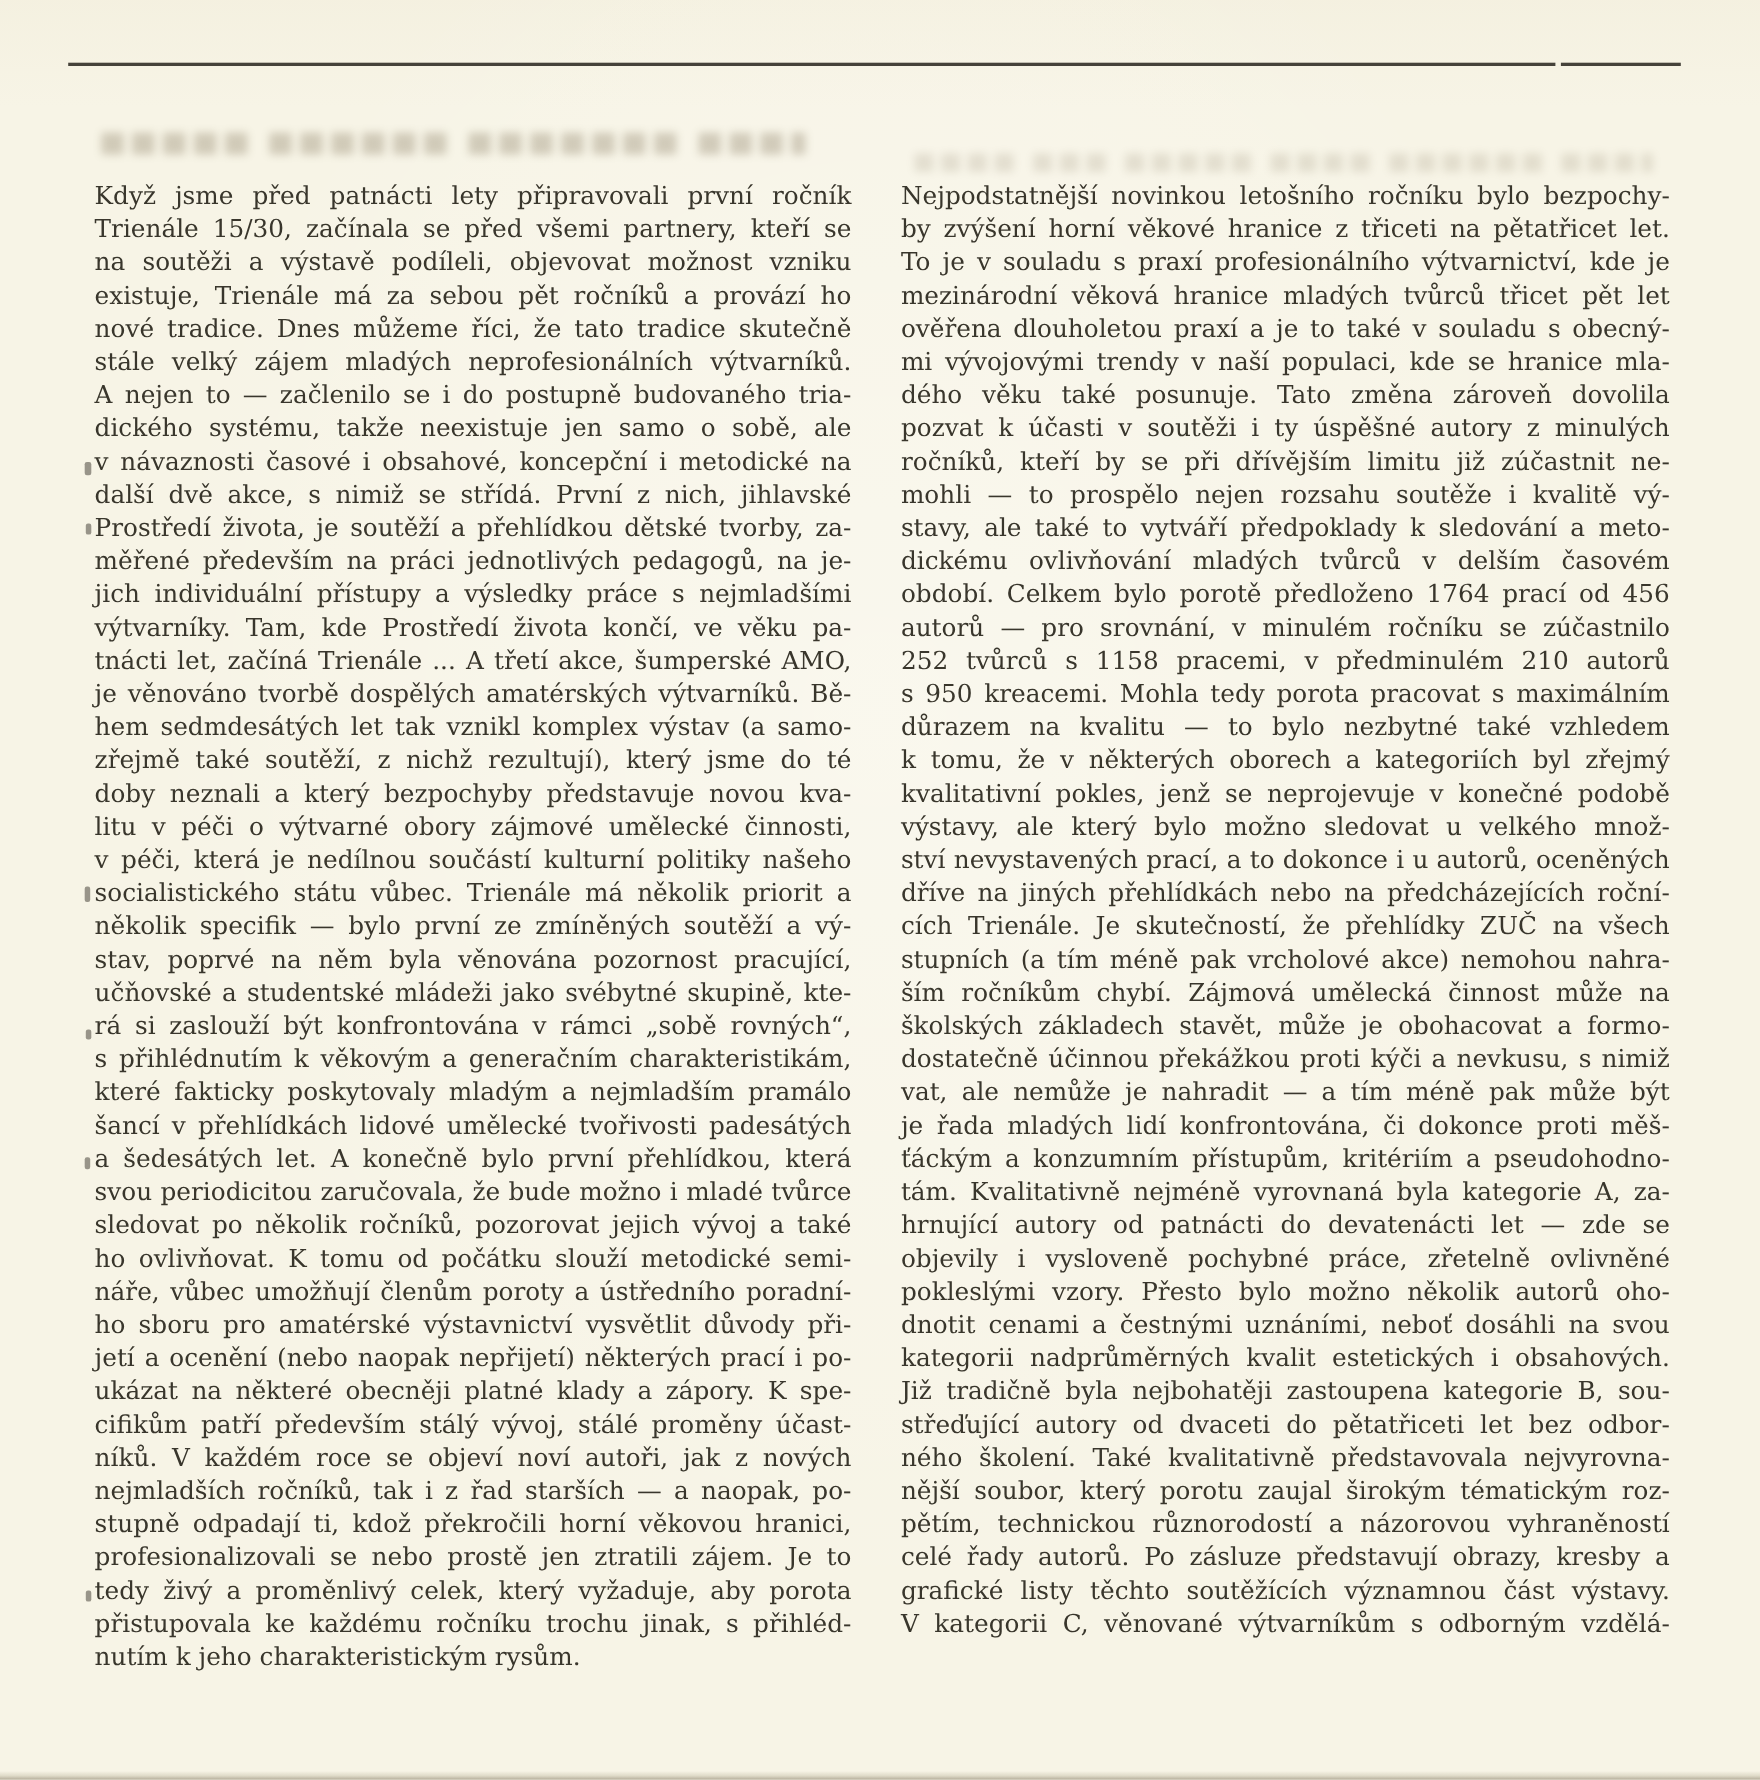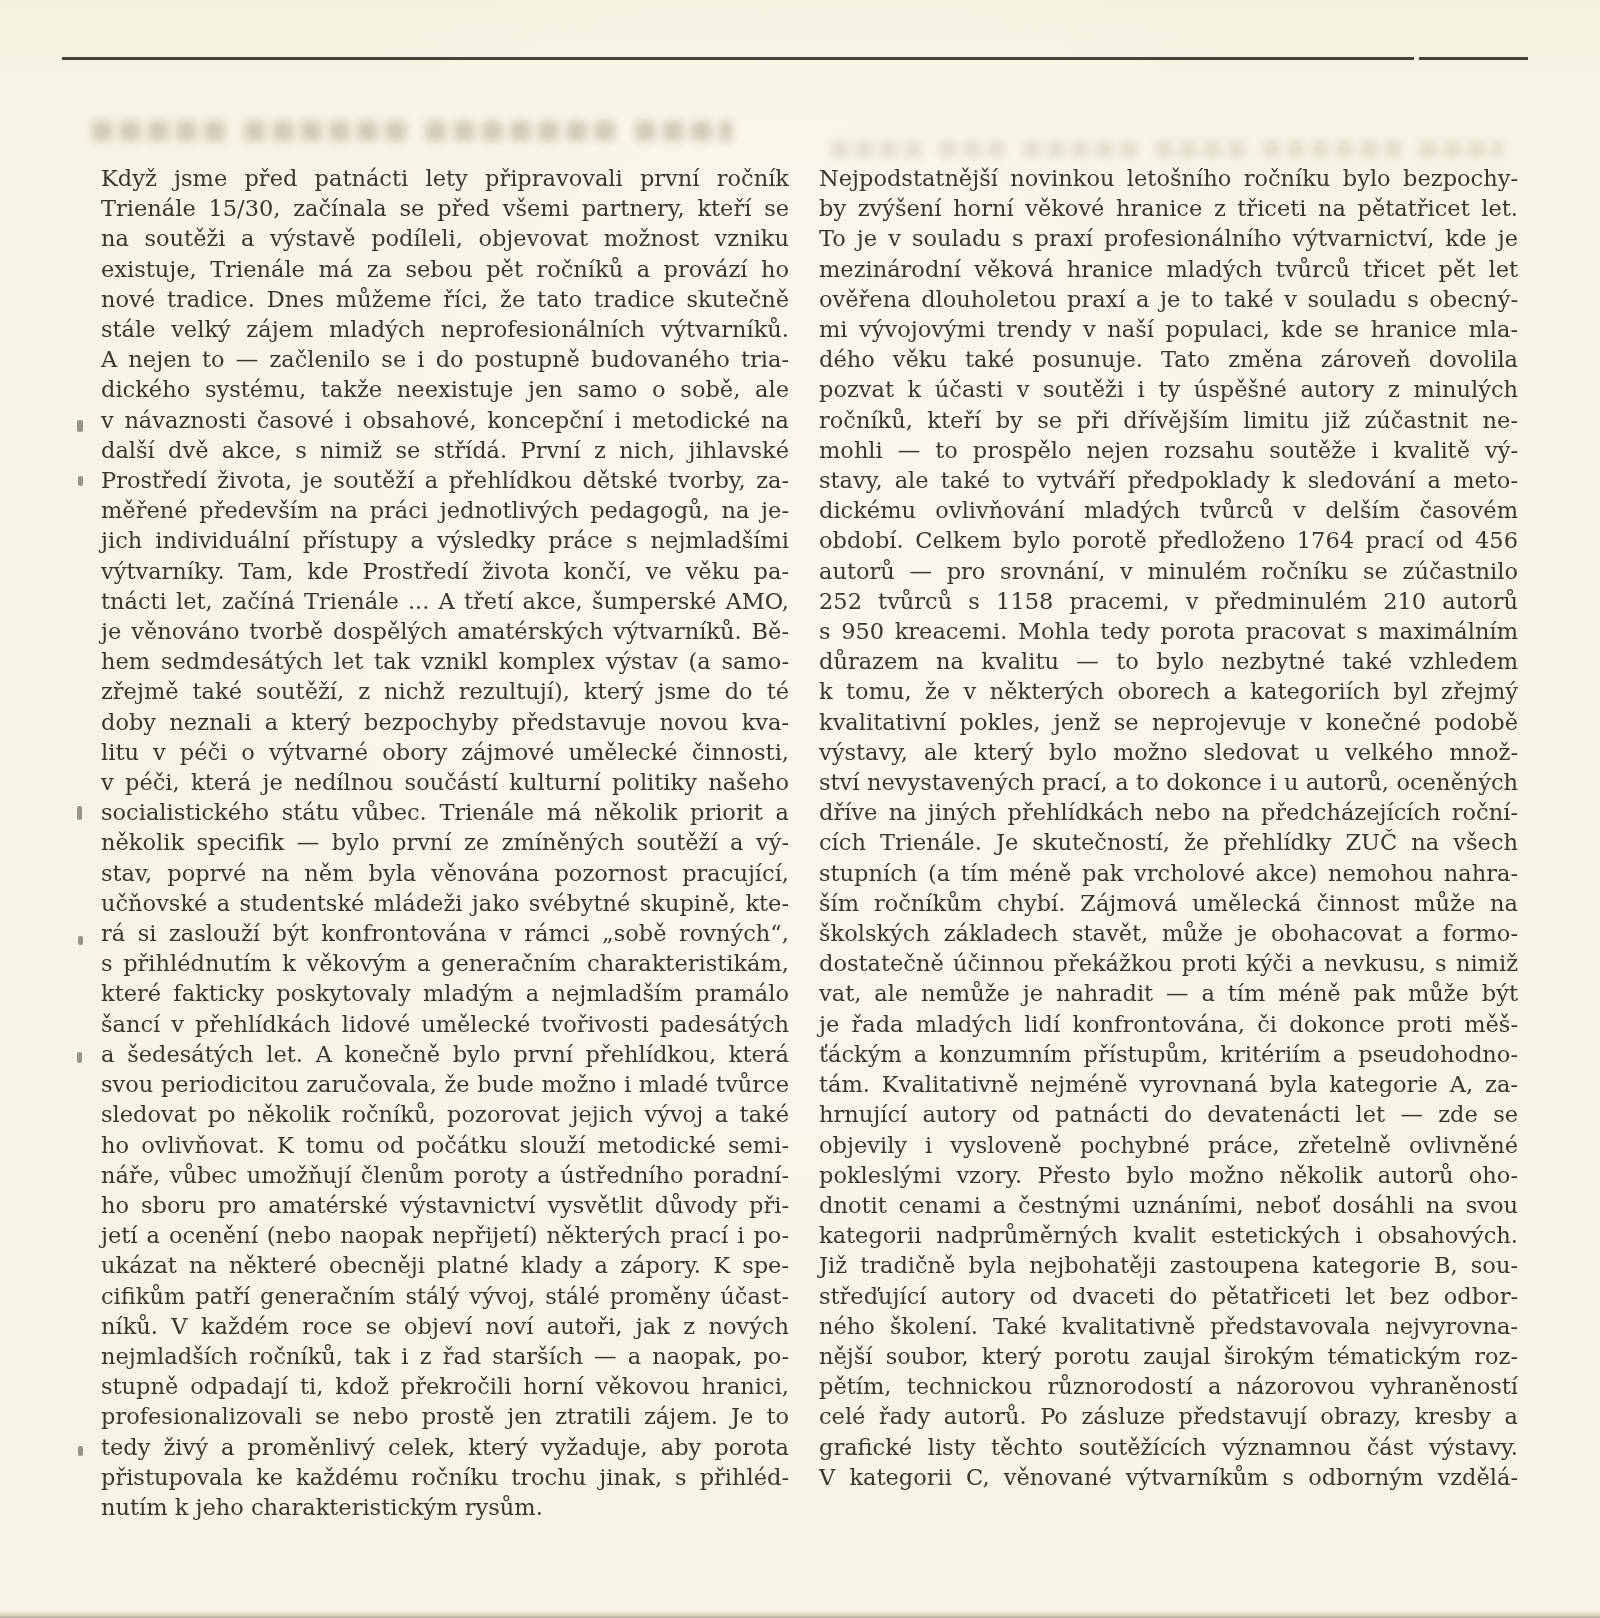"Když jsme před patnácti lety" .col-left { margin-left: 15px -> none }
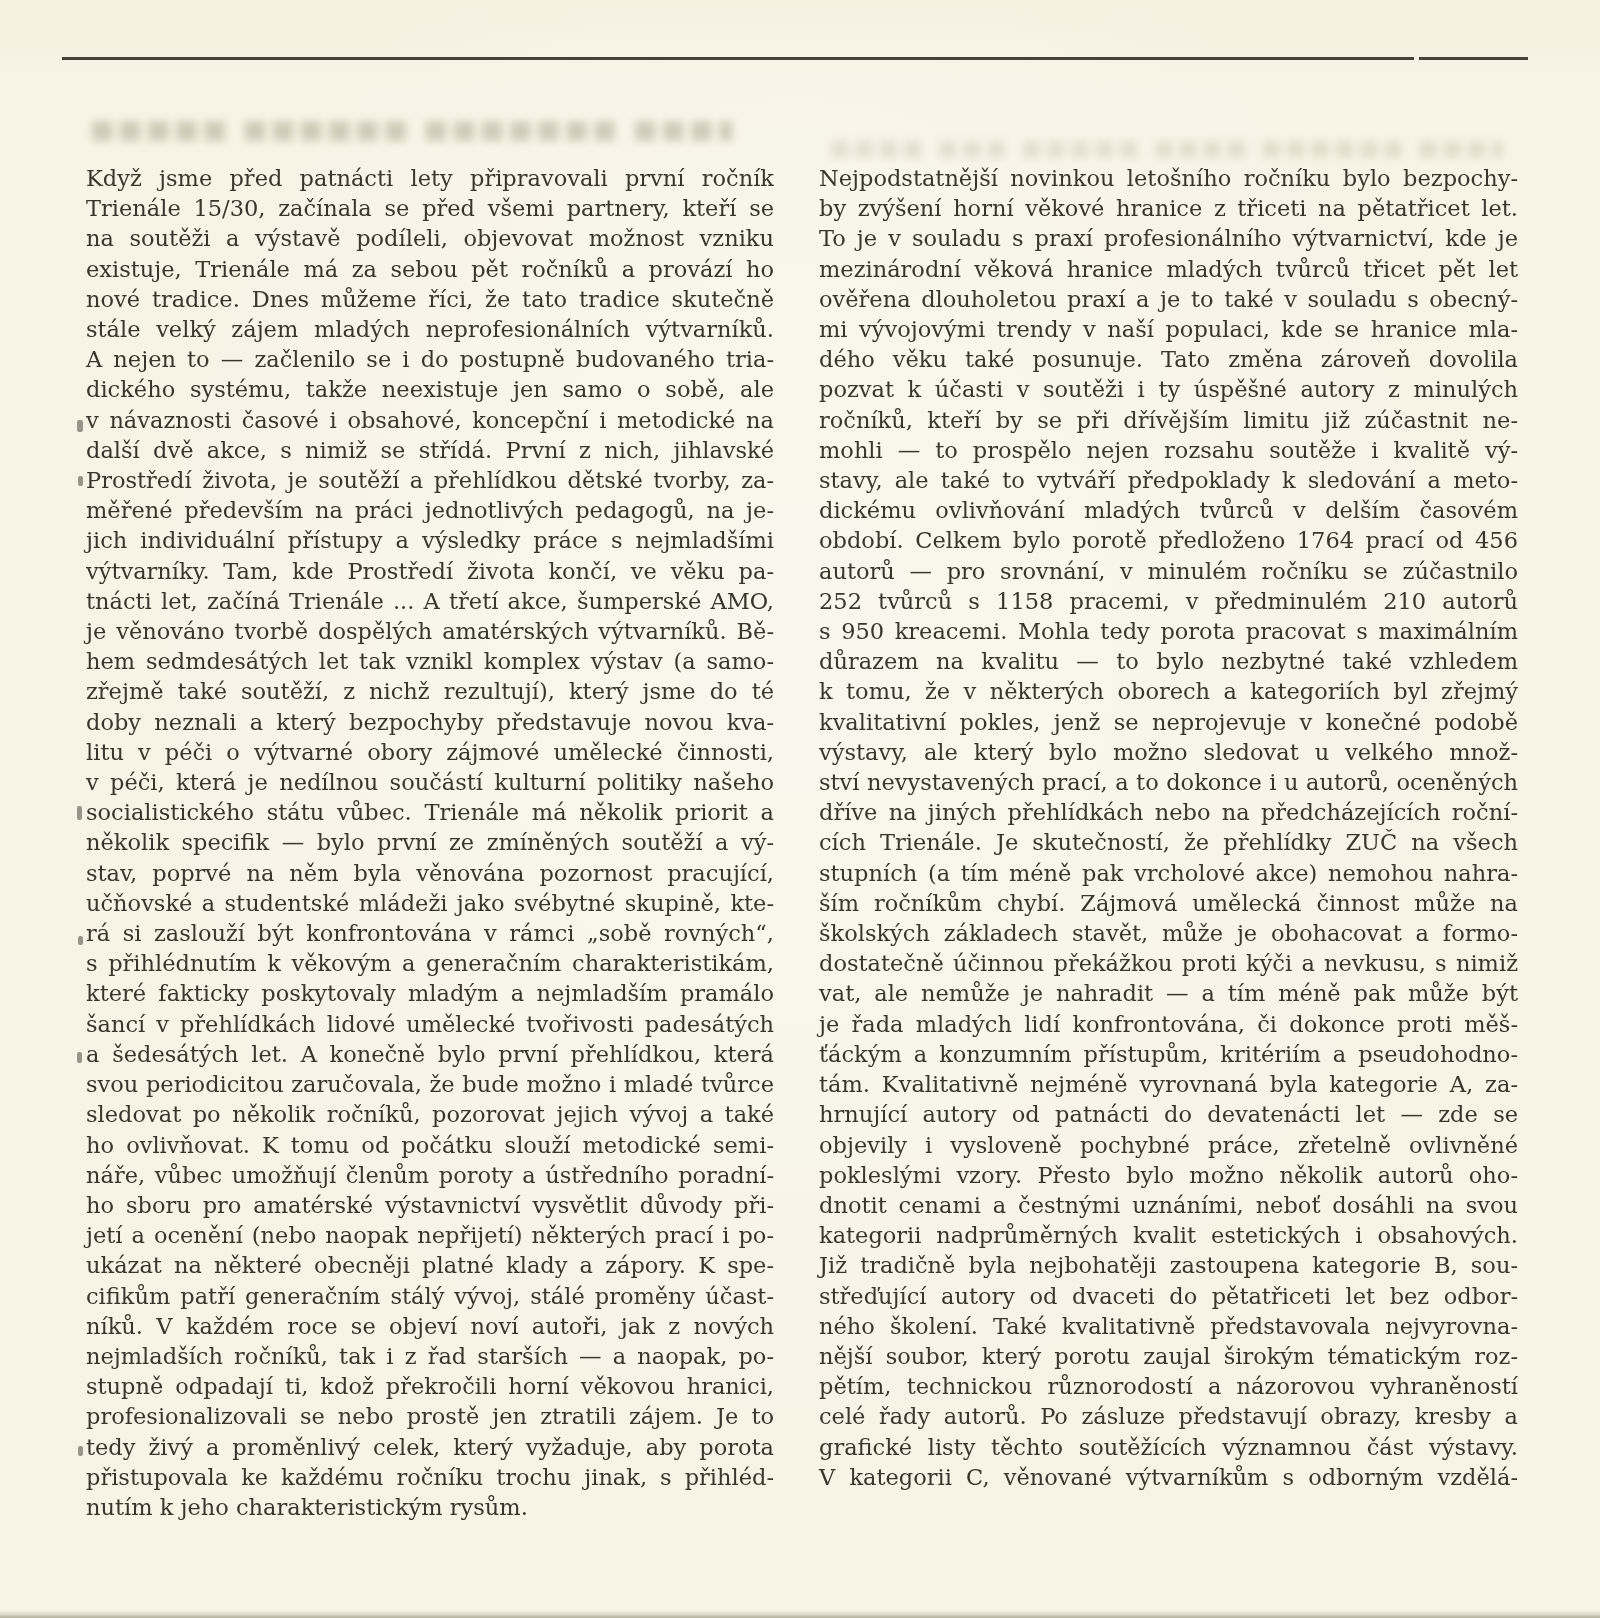"cifikům patří generačním stálý vývoj," div.line { text: generačním -> především }
